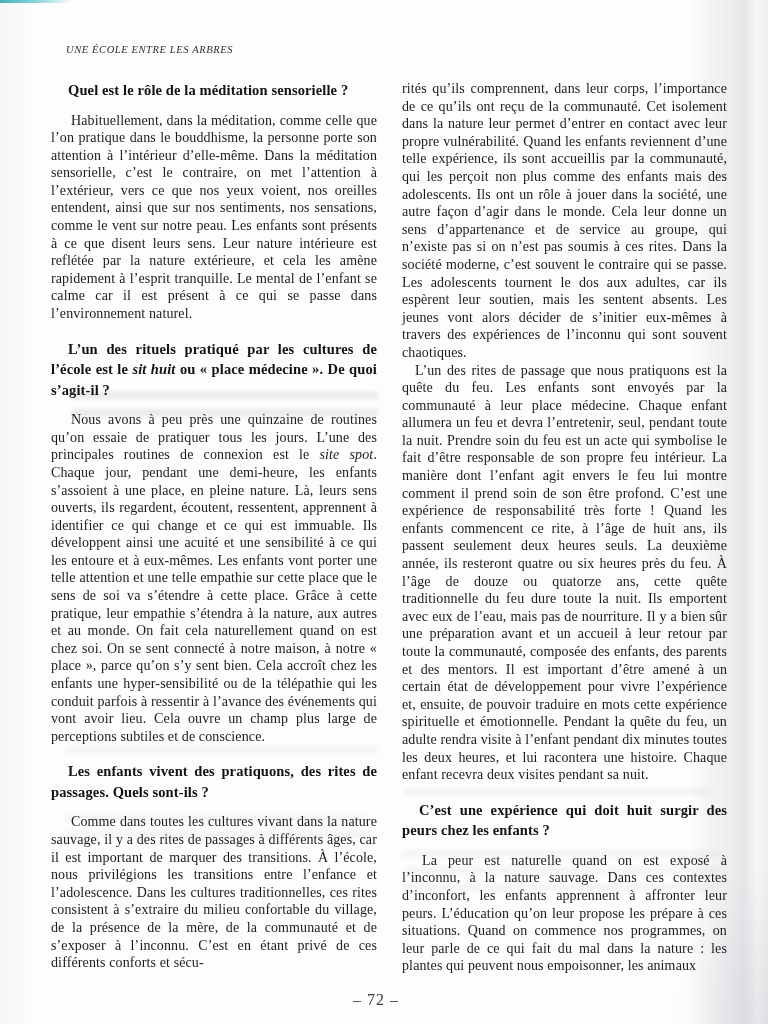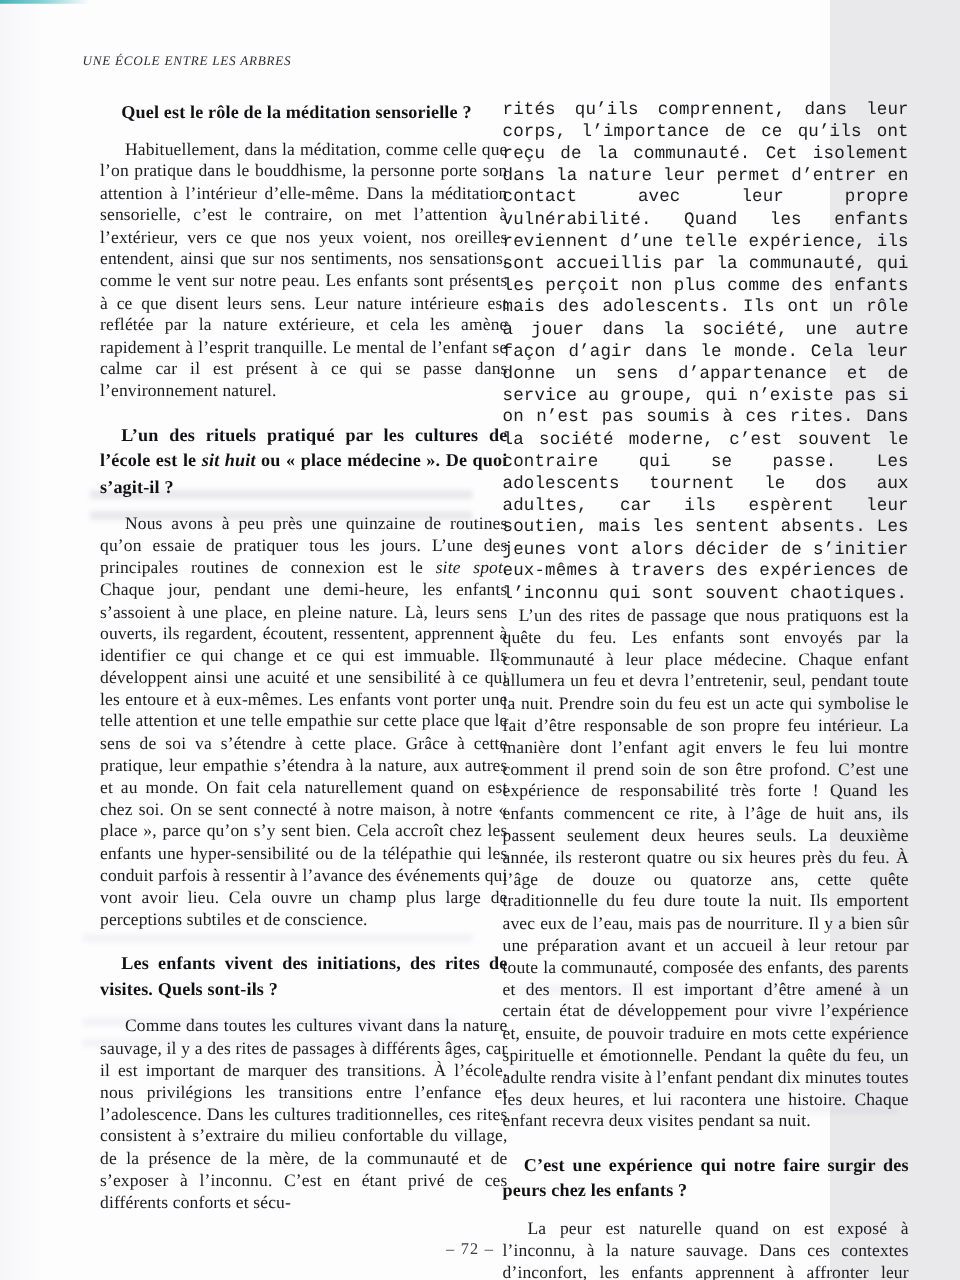"UNE ÉCOLE ENTRE LES ARBRES" .paper { width: 664px -> 768px }
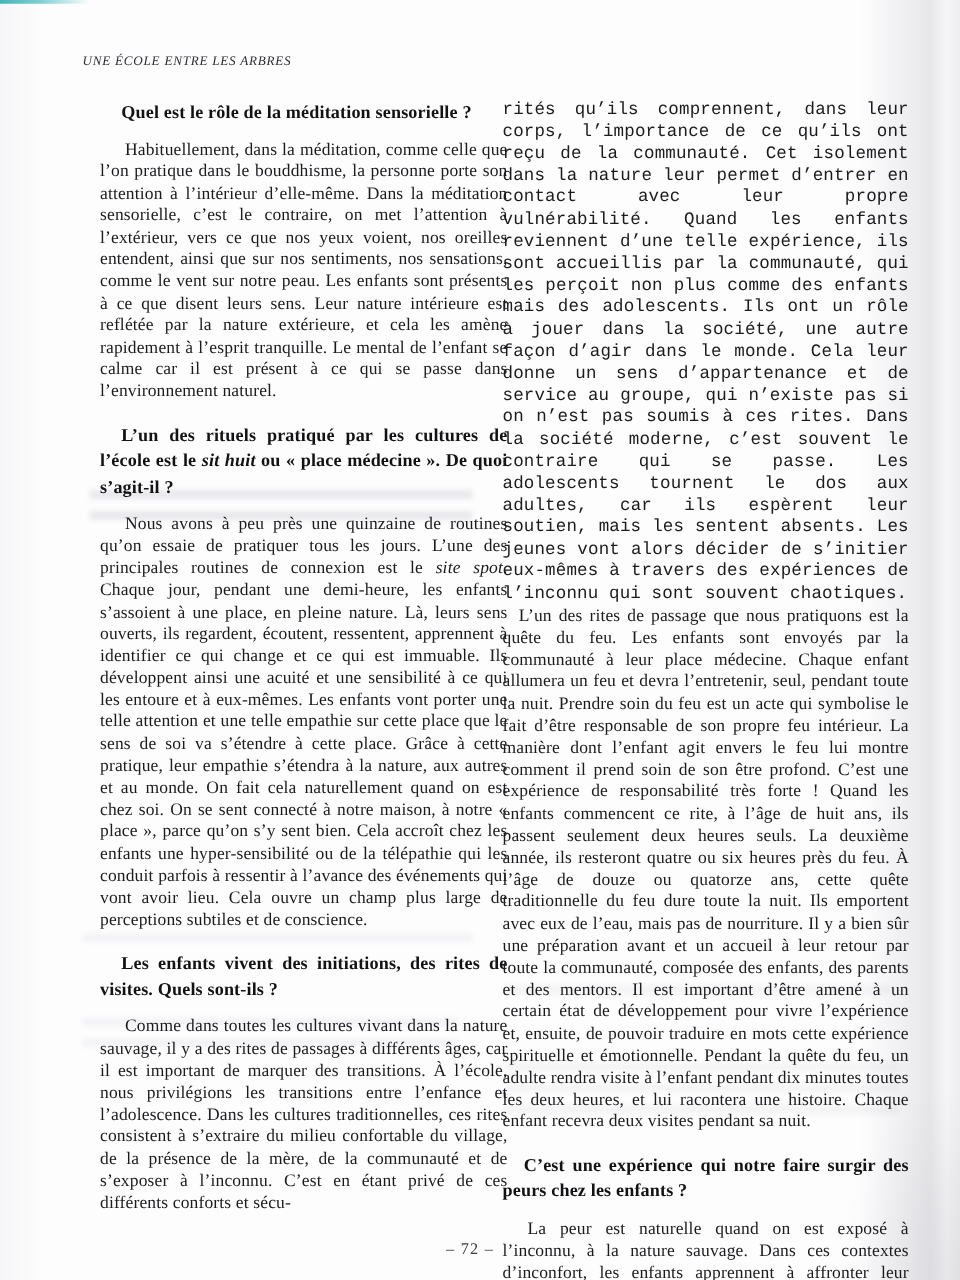"Quel est le rôle de" .col-left { left: 80px -> 51px }
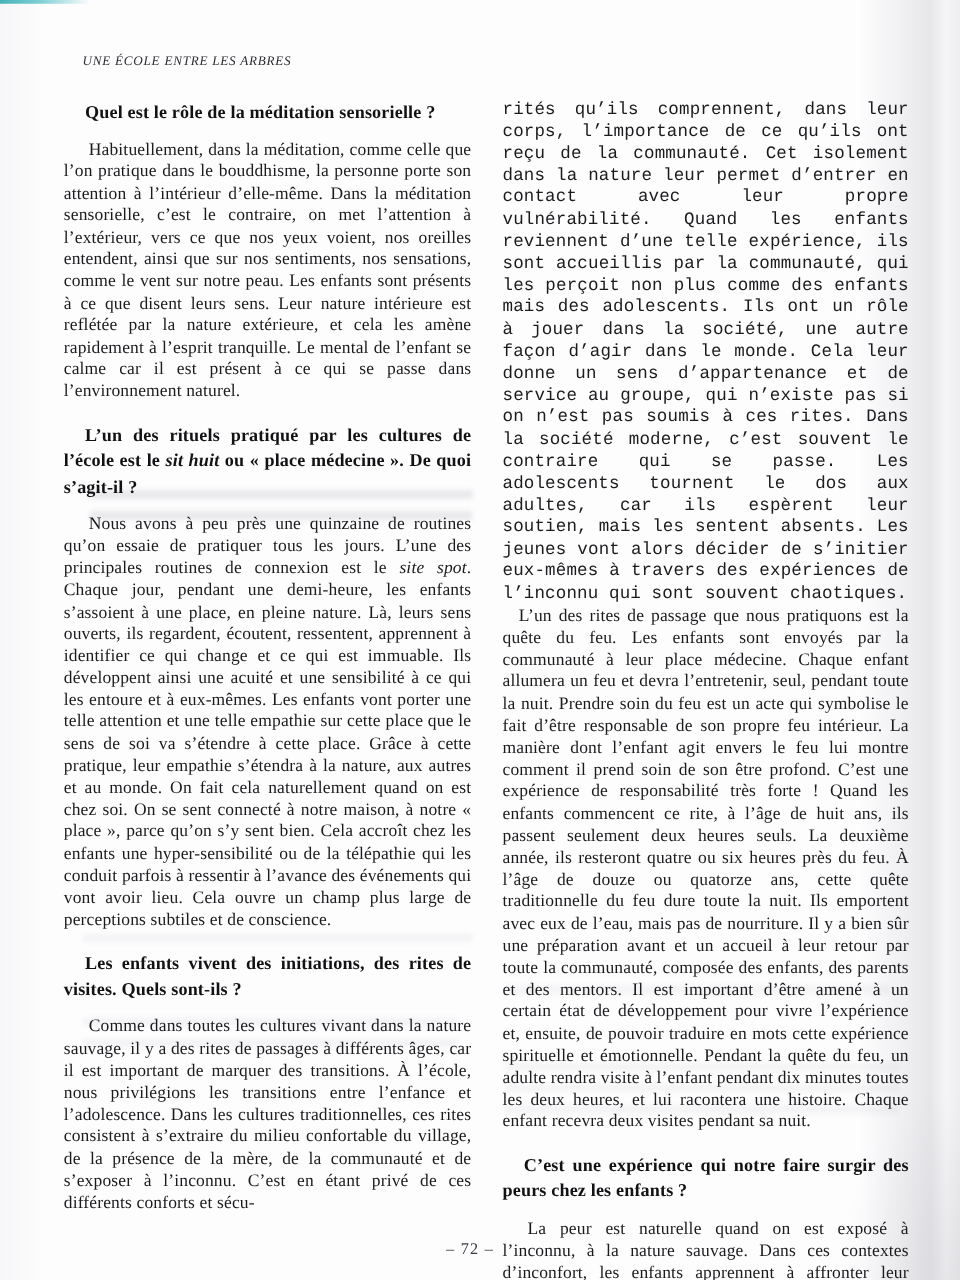"rités qu’ils comprennent, dans leur" p.noindent { font-family: Liberation Mono, monospace -> none }
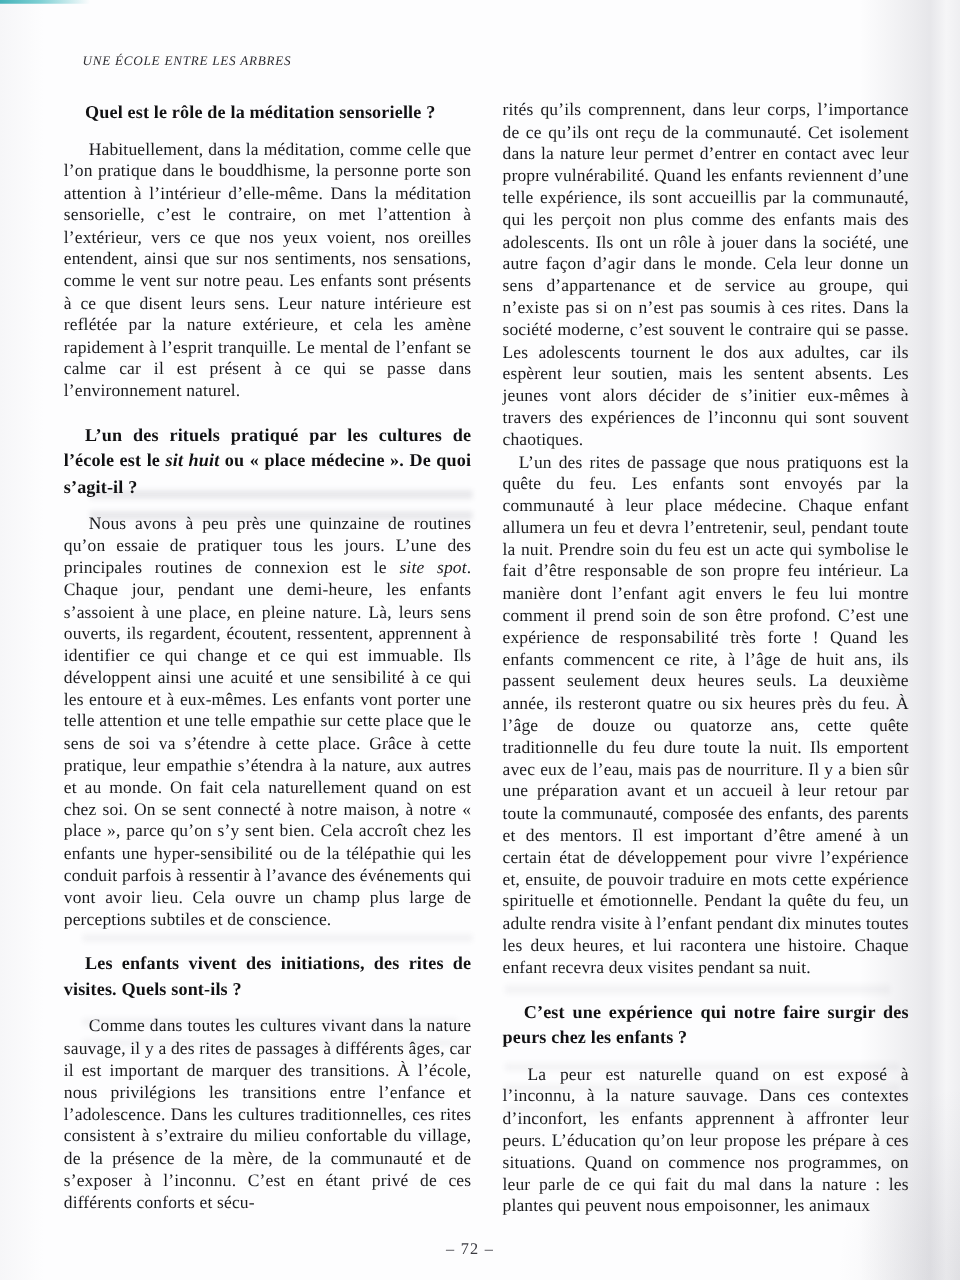"Les enfants vivent des initiations," h2.q-heading { text: initiations, des rites de visites -> pratiquons, des rites de passages }
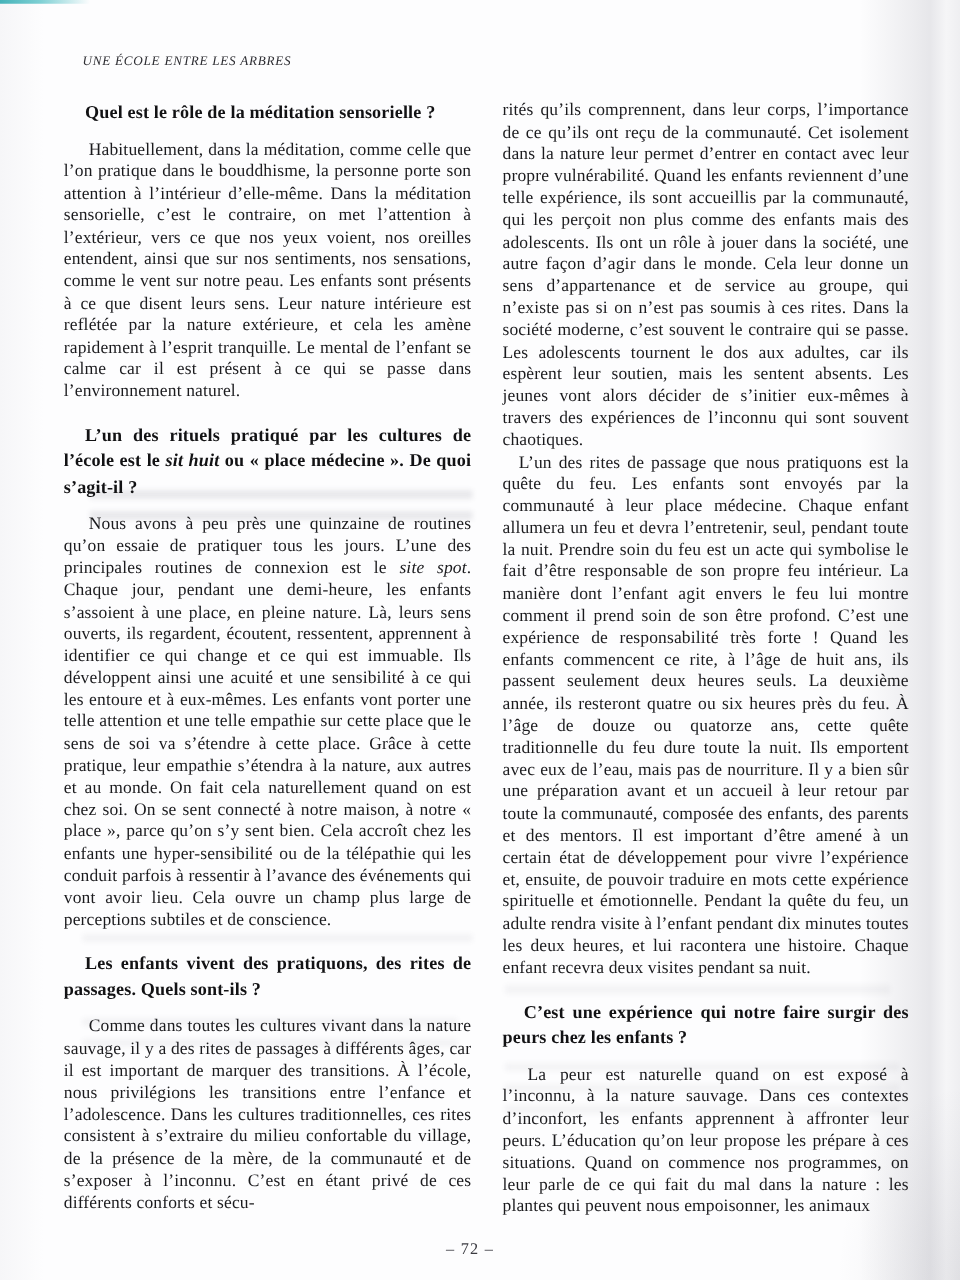"C’est une expérience qui notre" h2.q-heading { text: notre faire -> doit huit }
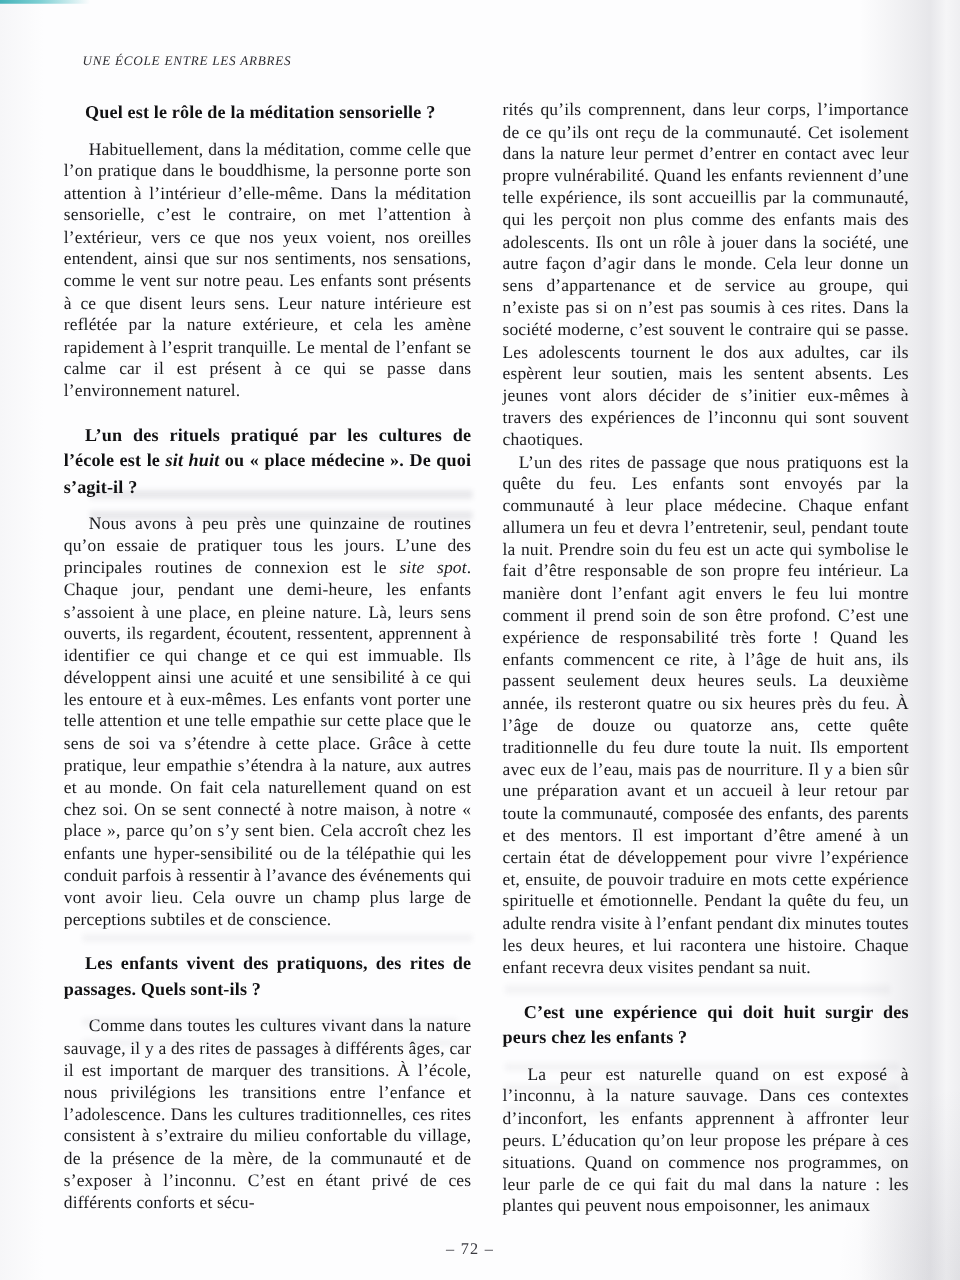"– 72 –" .page-number { font-size: 13px -> 16px }
